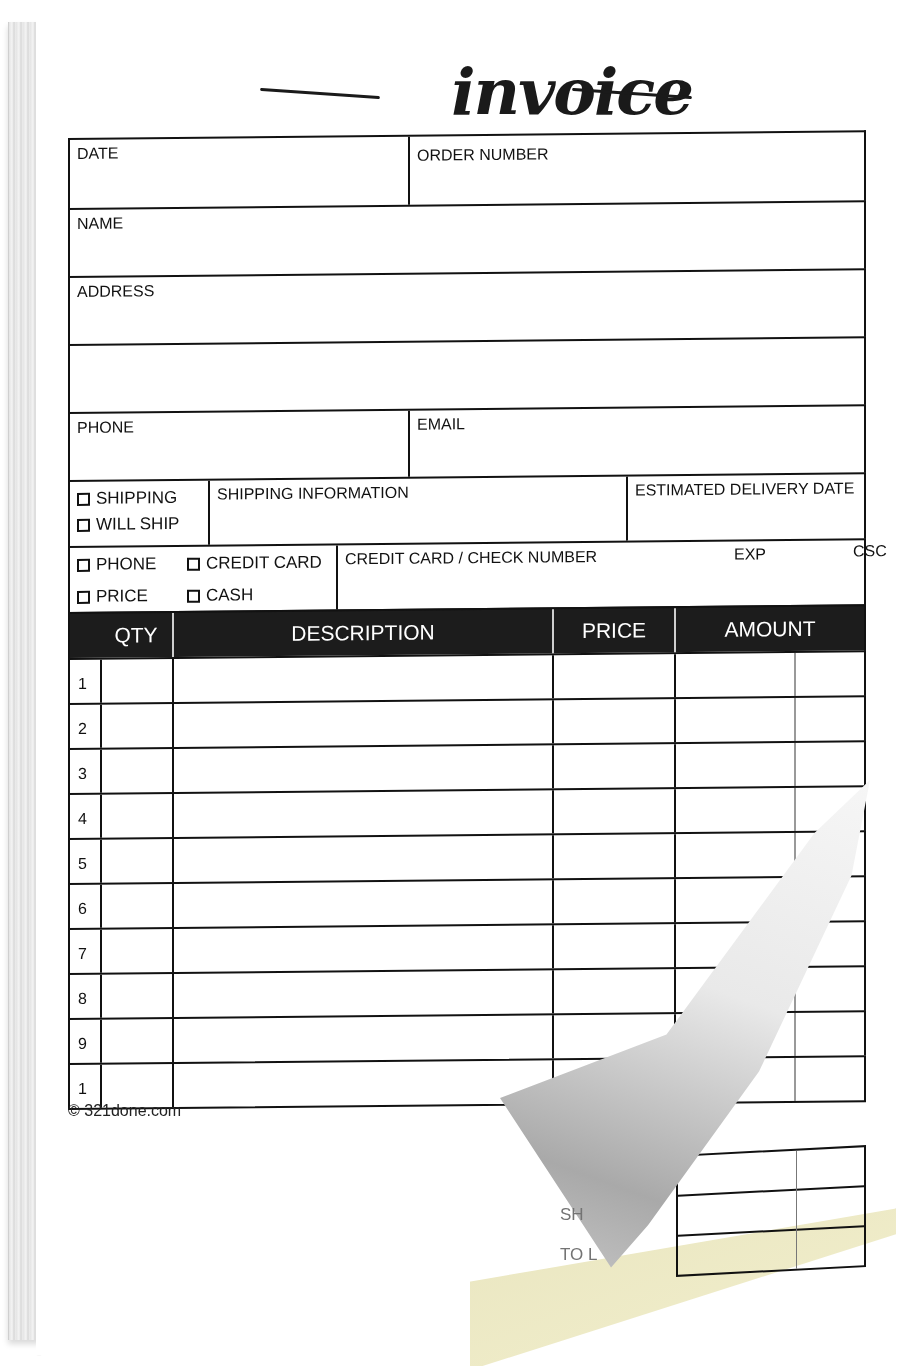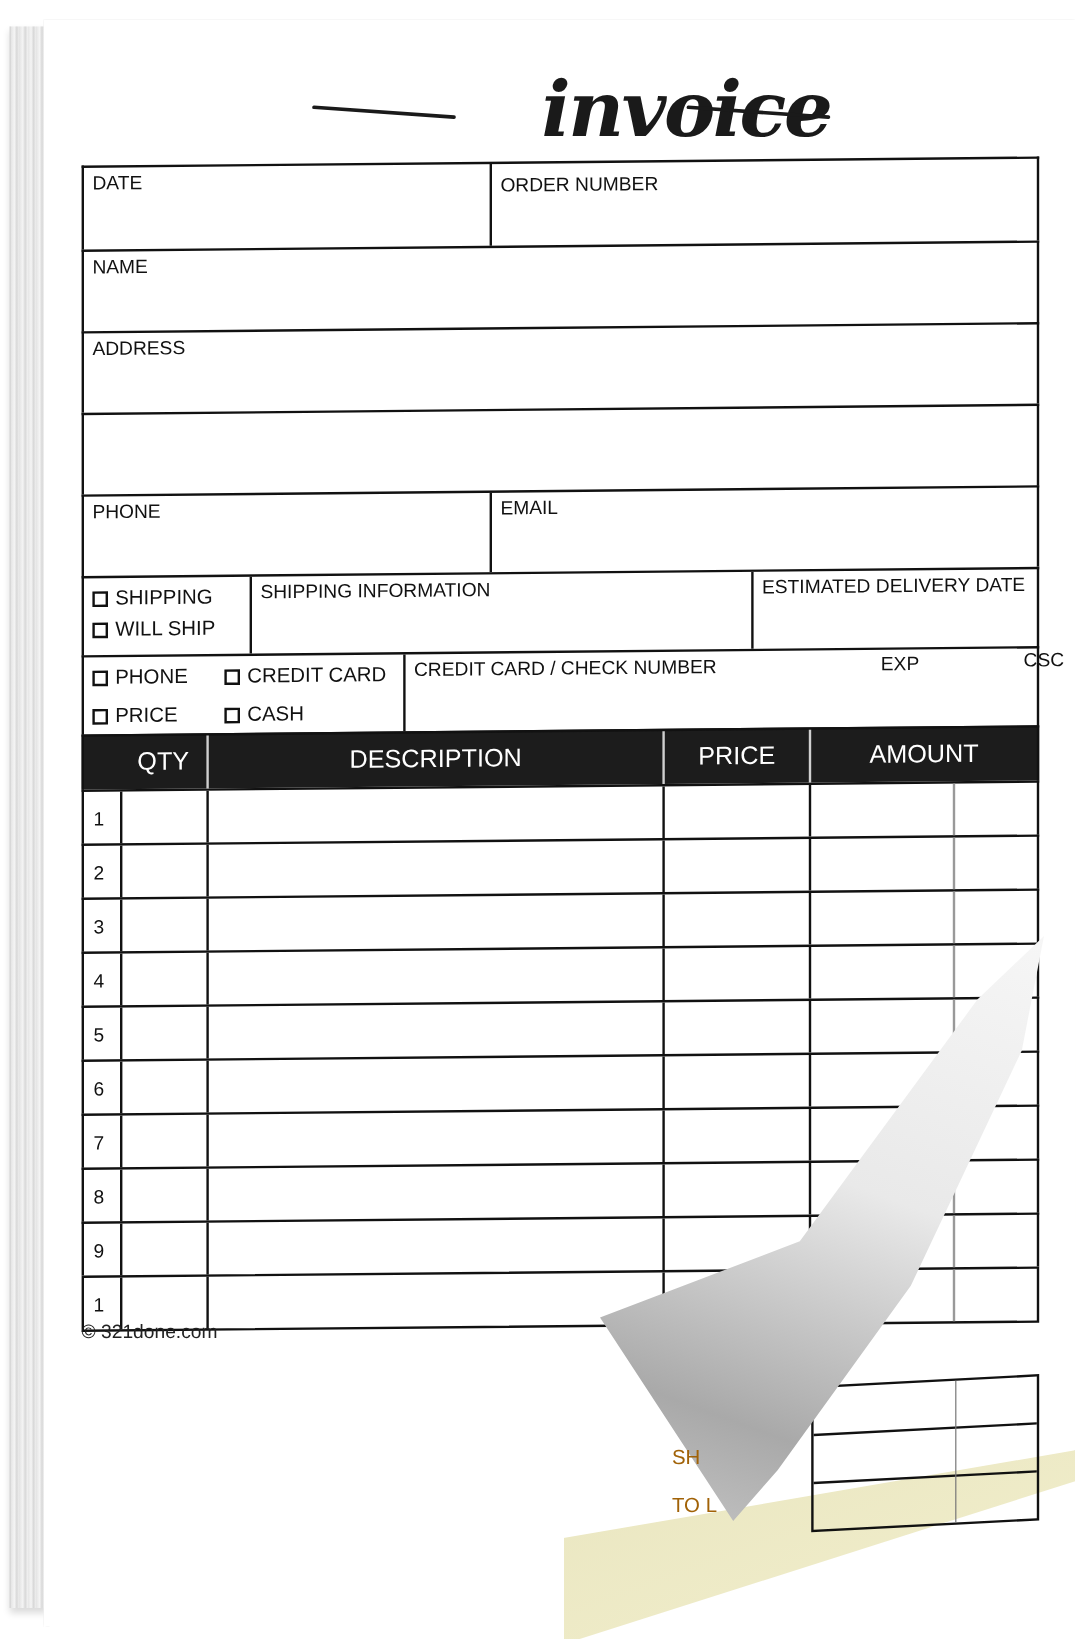"SH" .summary { color: #a16207 -> #737373 }
